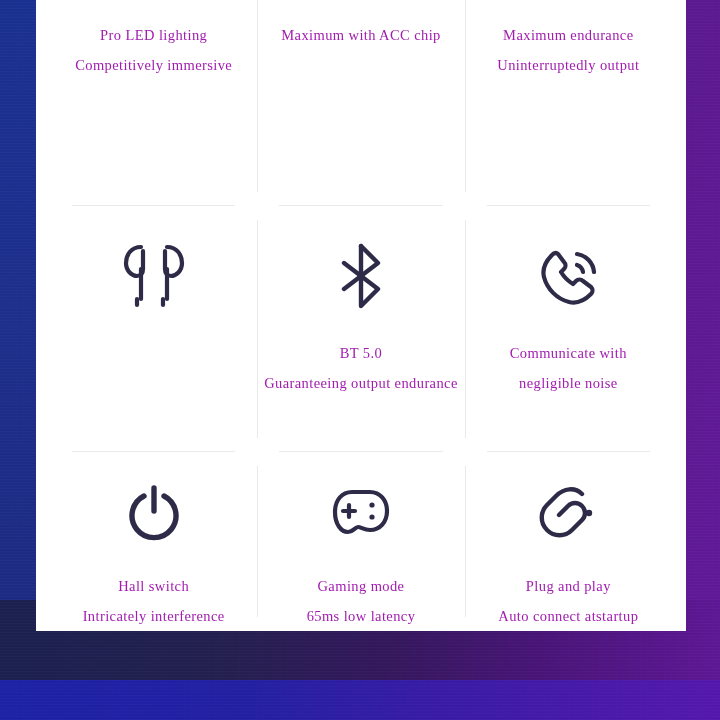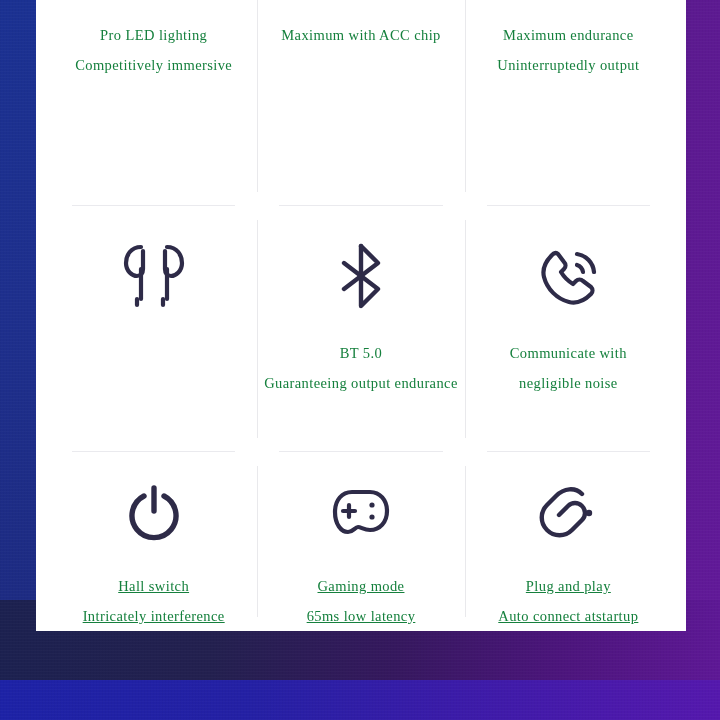"Pro LED lighting" .lines { color: #15803d -> #a21caf }
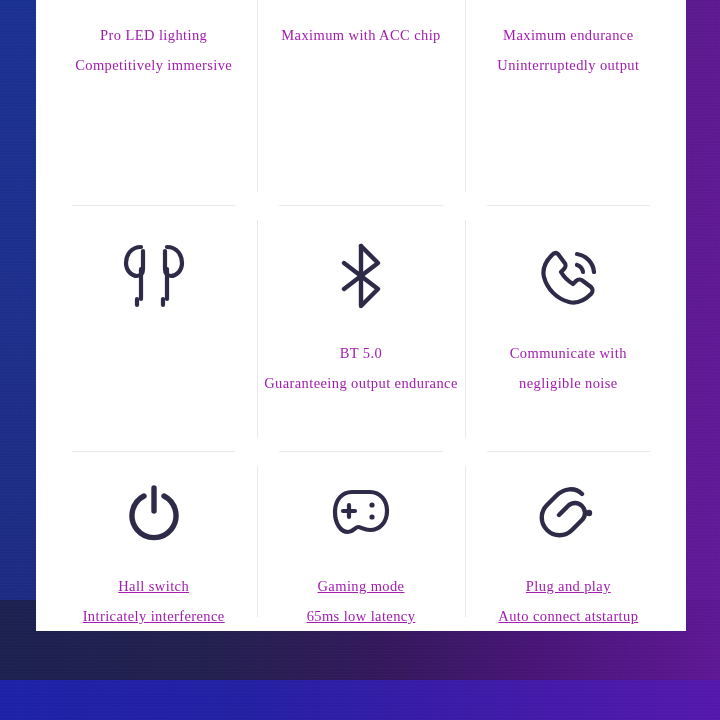"Hall switch" .cell.row3 .lines { text-decoration: underline -> none }
